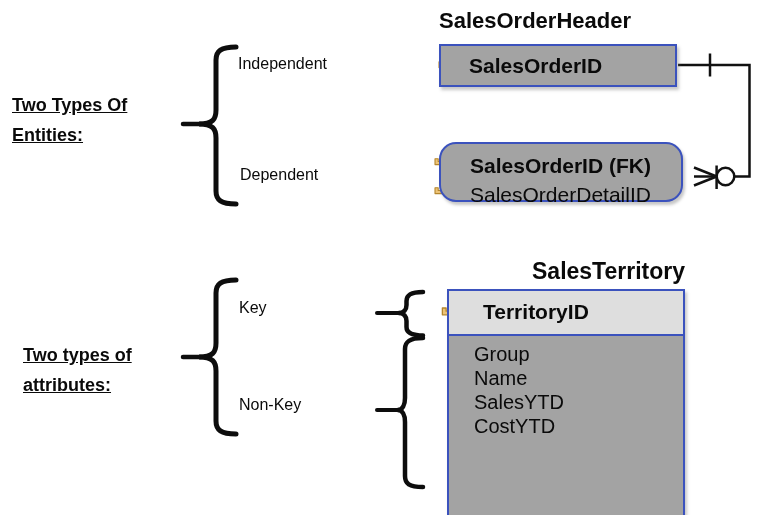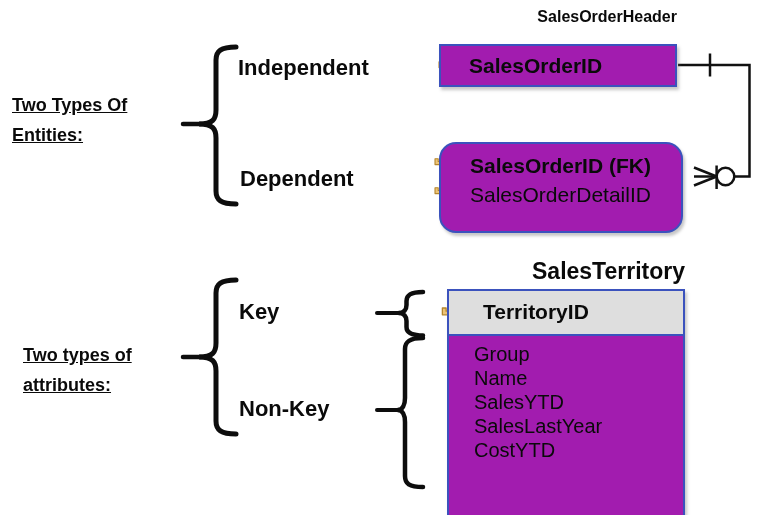"SalesOrderHeader" .tbl-title { font-size: 16px -> 22px; text-align: right -> left }
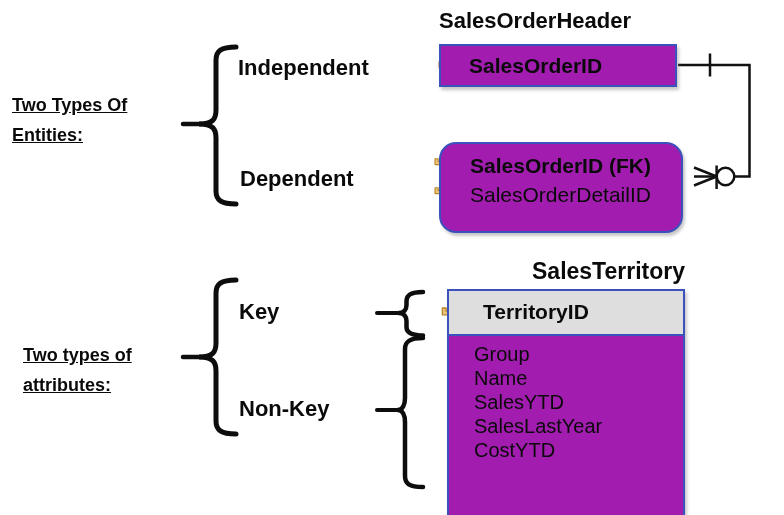"Independent" .branch-label { font-size: 22px -> 16px; font-weight: 700 -> 400 }
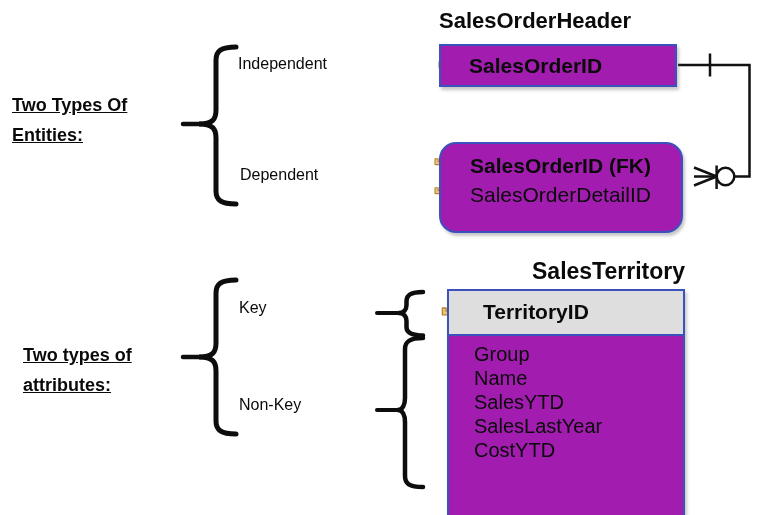"SalesOrderID" .entity-box { background: #a21caf -> #a3a3a3 }
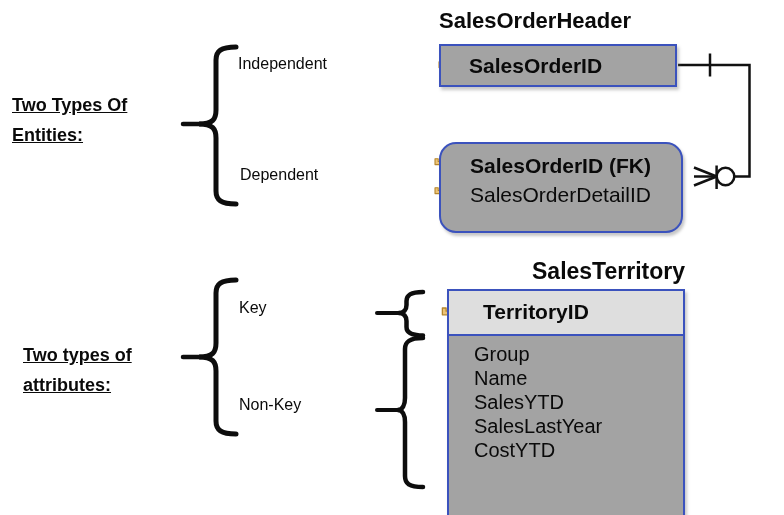"SalesOrderID (FK)" div.entity-box { height: 91px -> 60px }
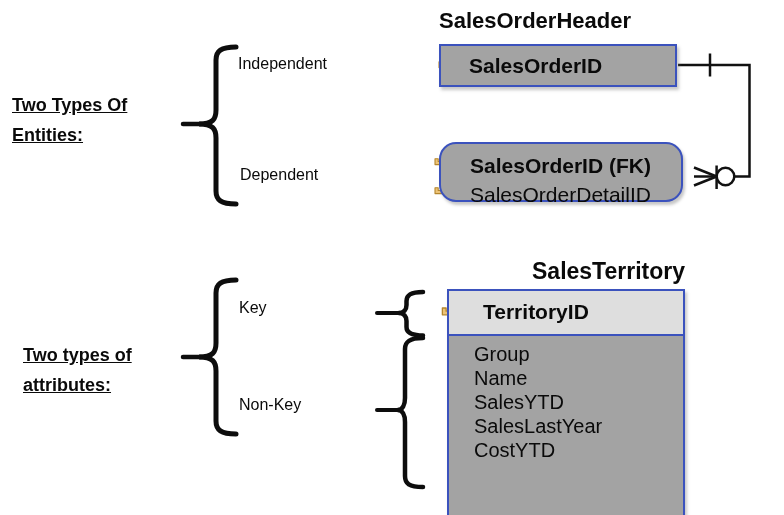"SalesLastYear" div.territory-attr { html: <div>SalesLastYear</div> -> none }
